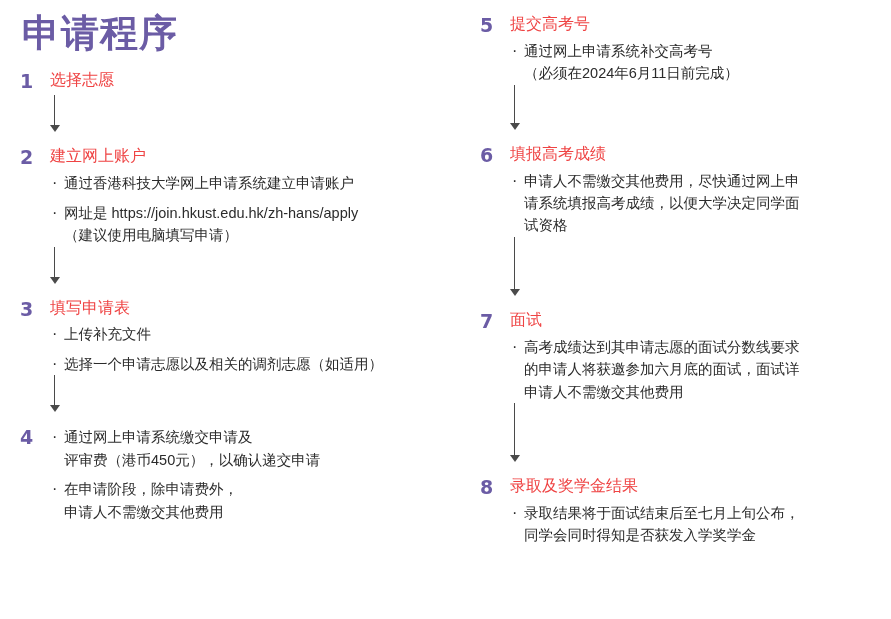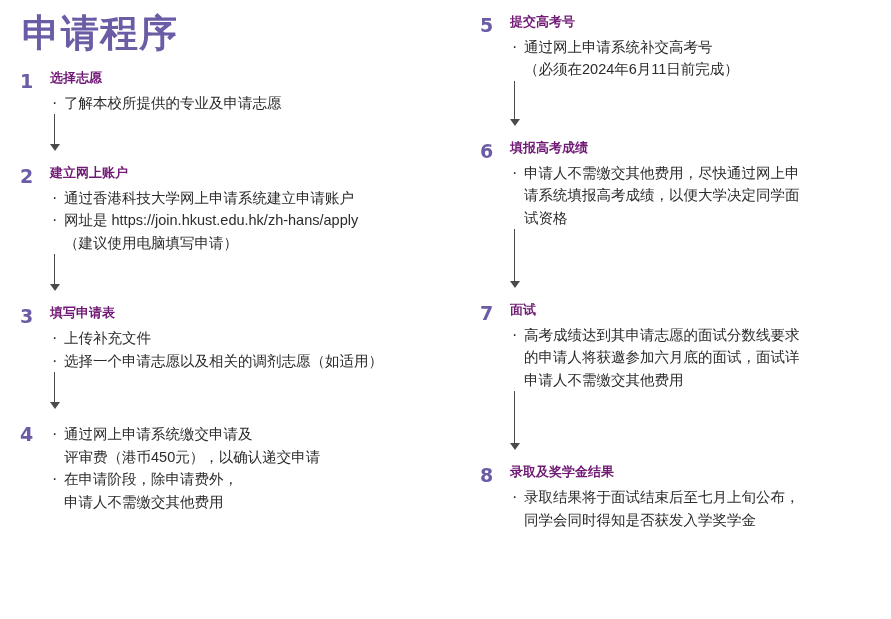"提交高考号" .step-head { color: #701a75 -> #ef4444; font-size: 13px -> 16px; font-weight: bold -> normal }
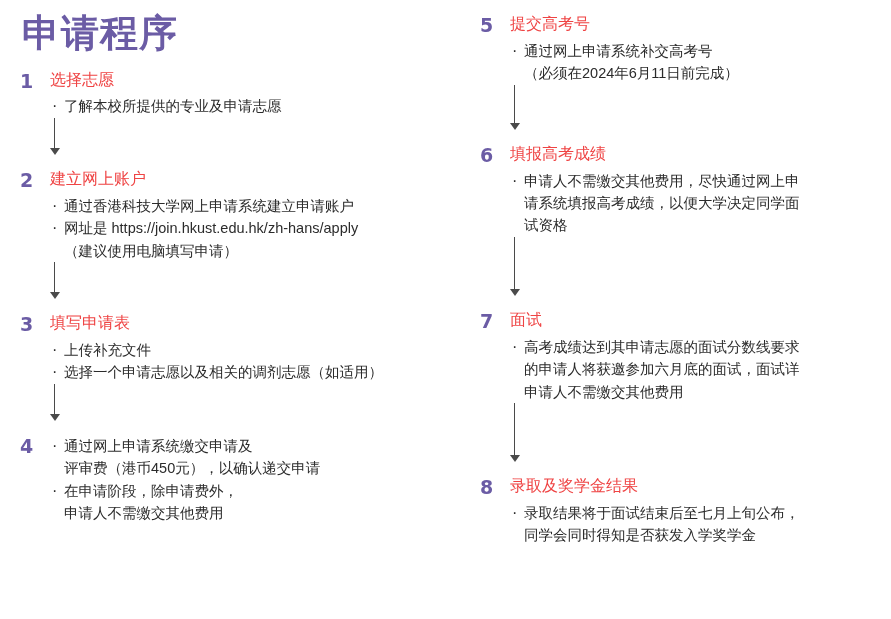"了解本校所提供的专业及申请志愿" ul.bullets { html: <ul> <li>了解本校所提供的专业及申请志愿</li> </ul> -> none }
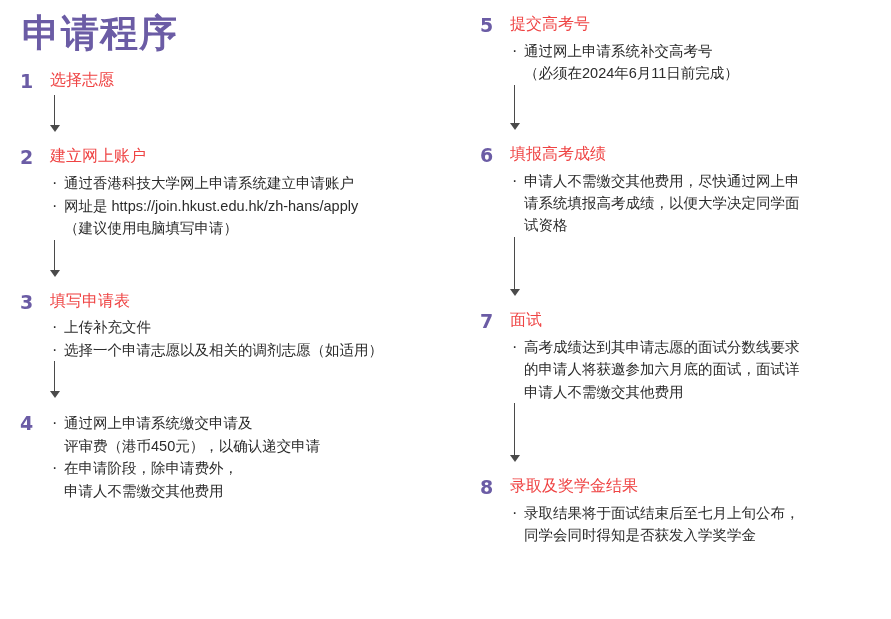"网址是" .bullets li { margin-top: none -> 7px }
